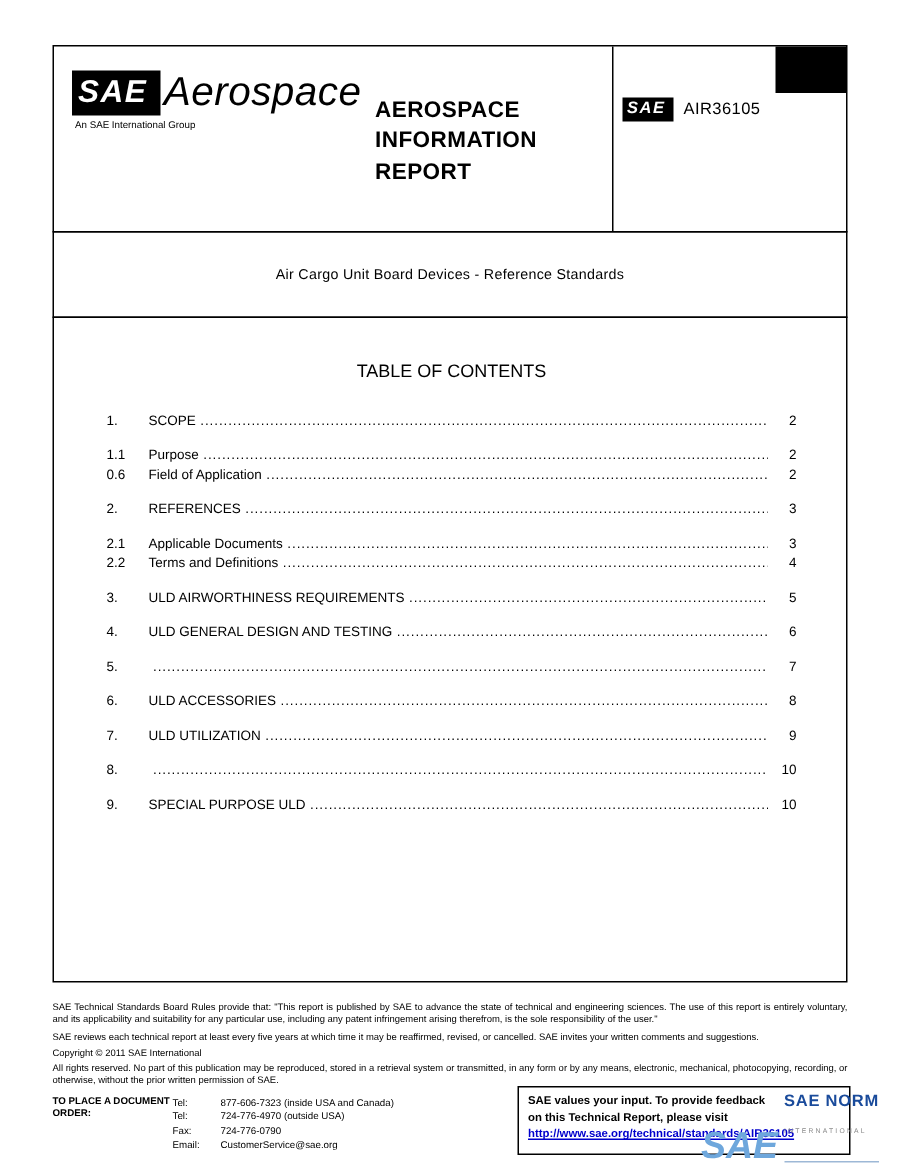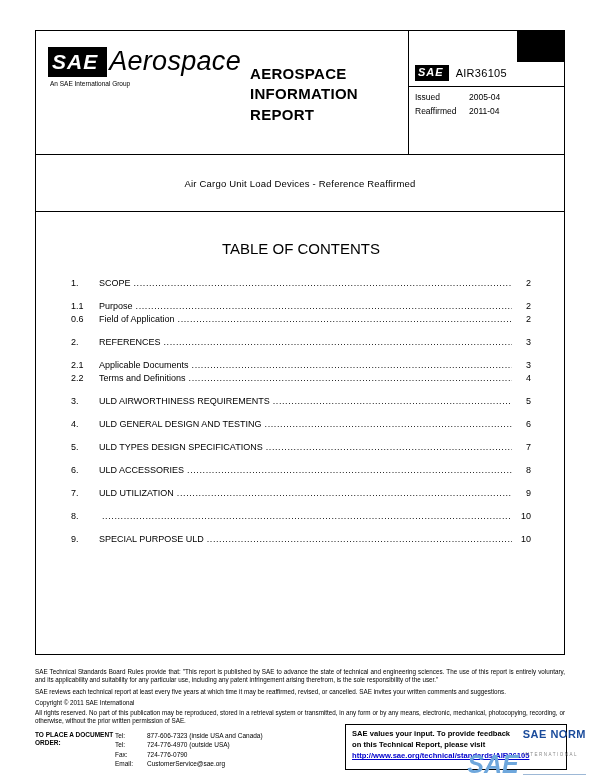"Issued" div.doc-dates { html: <div> <div> <span>Issued</span> <span>2005-04</span> </div> <div> <span>Reaffirmed</span> <span>2011-04</span> </div> </div> -> none }
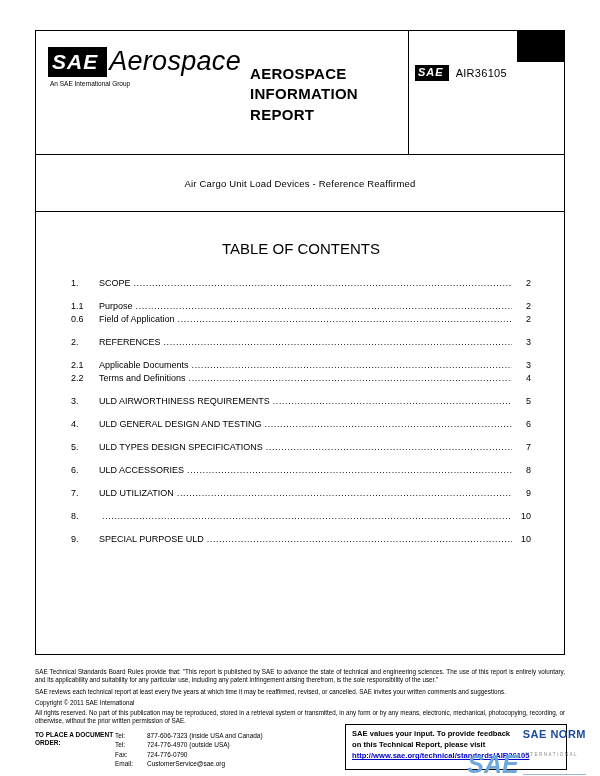"Air Cargo Unit Load Devices" div.doc-title { text: Load Devices - Reference Reaffirmed -> Board Devices - Reference Standards }
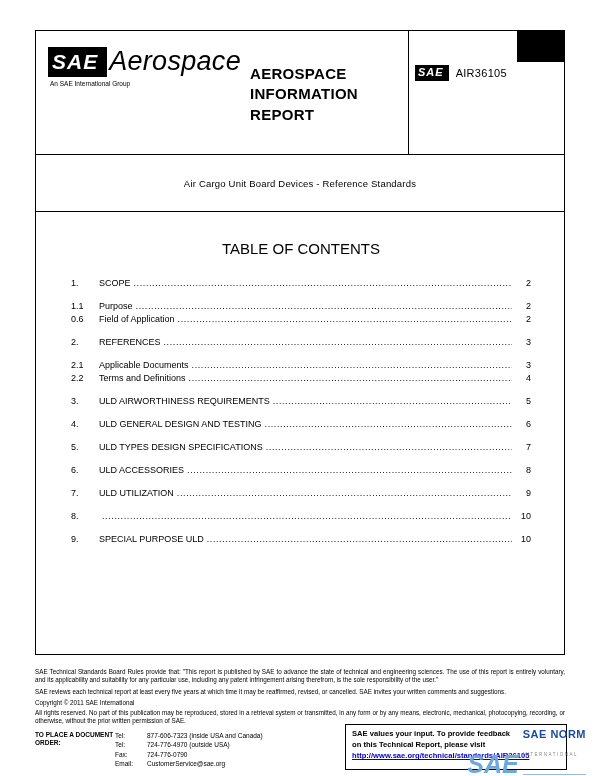"TABLE OF CONTENTS" .toc-heading { font-size: 15px -> 12px }
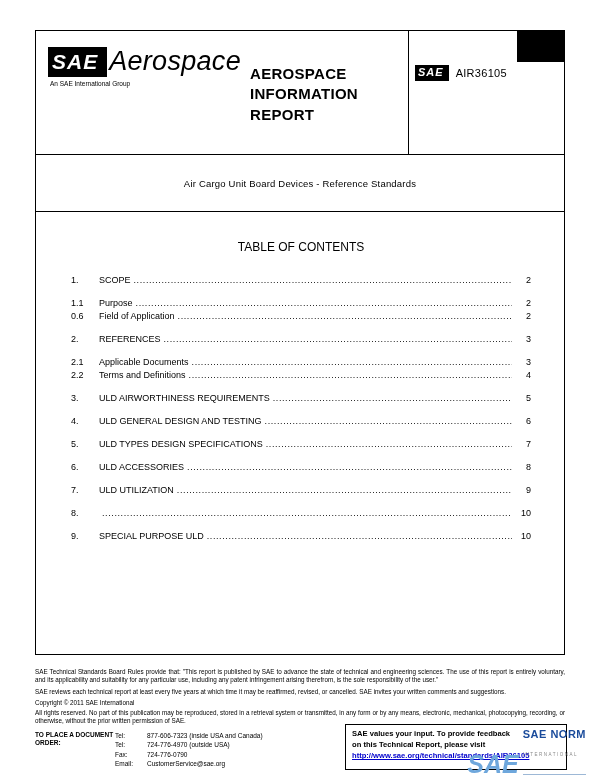"ULD TYPES DESIGN SPECIFICATIONS" span.toc-label { html: <span>ULD TYPES DESIGN SPECIFICATIONS</span> -> none }
